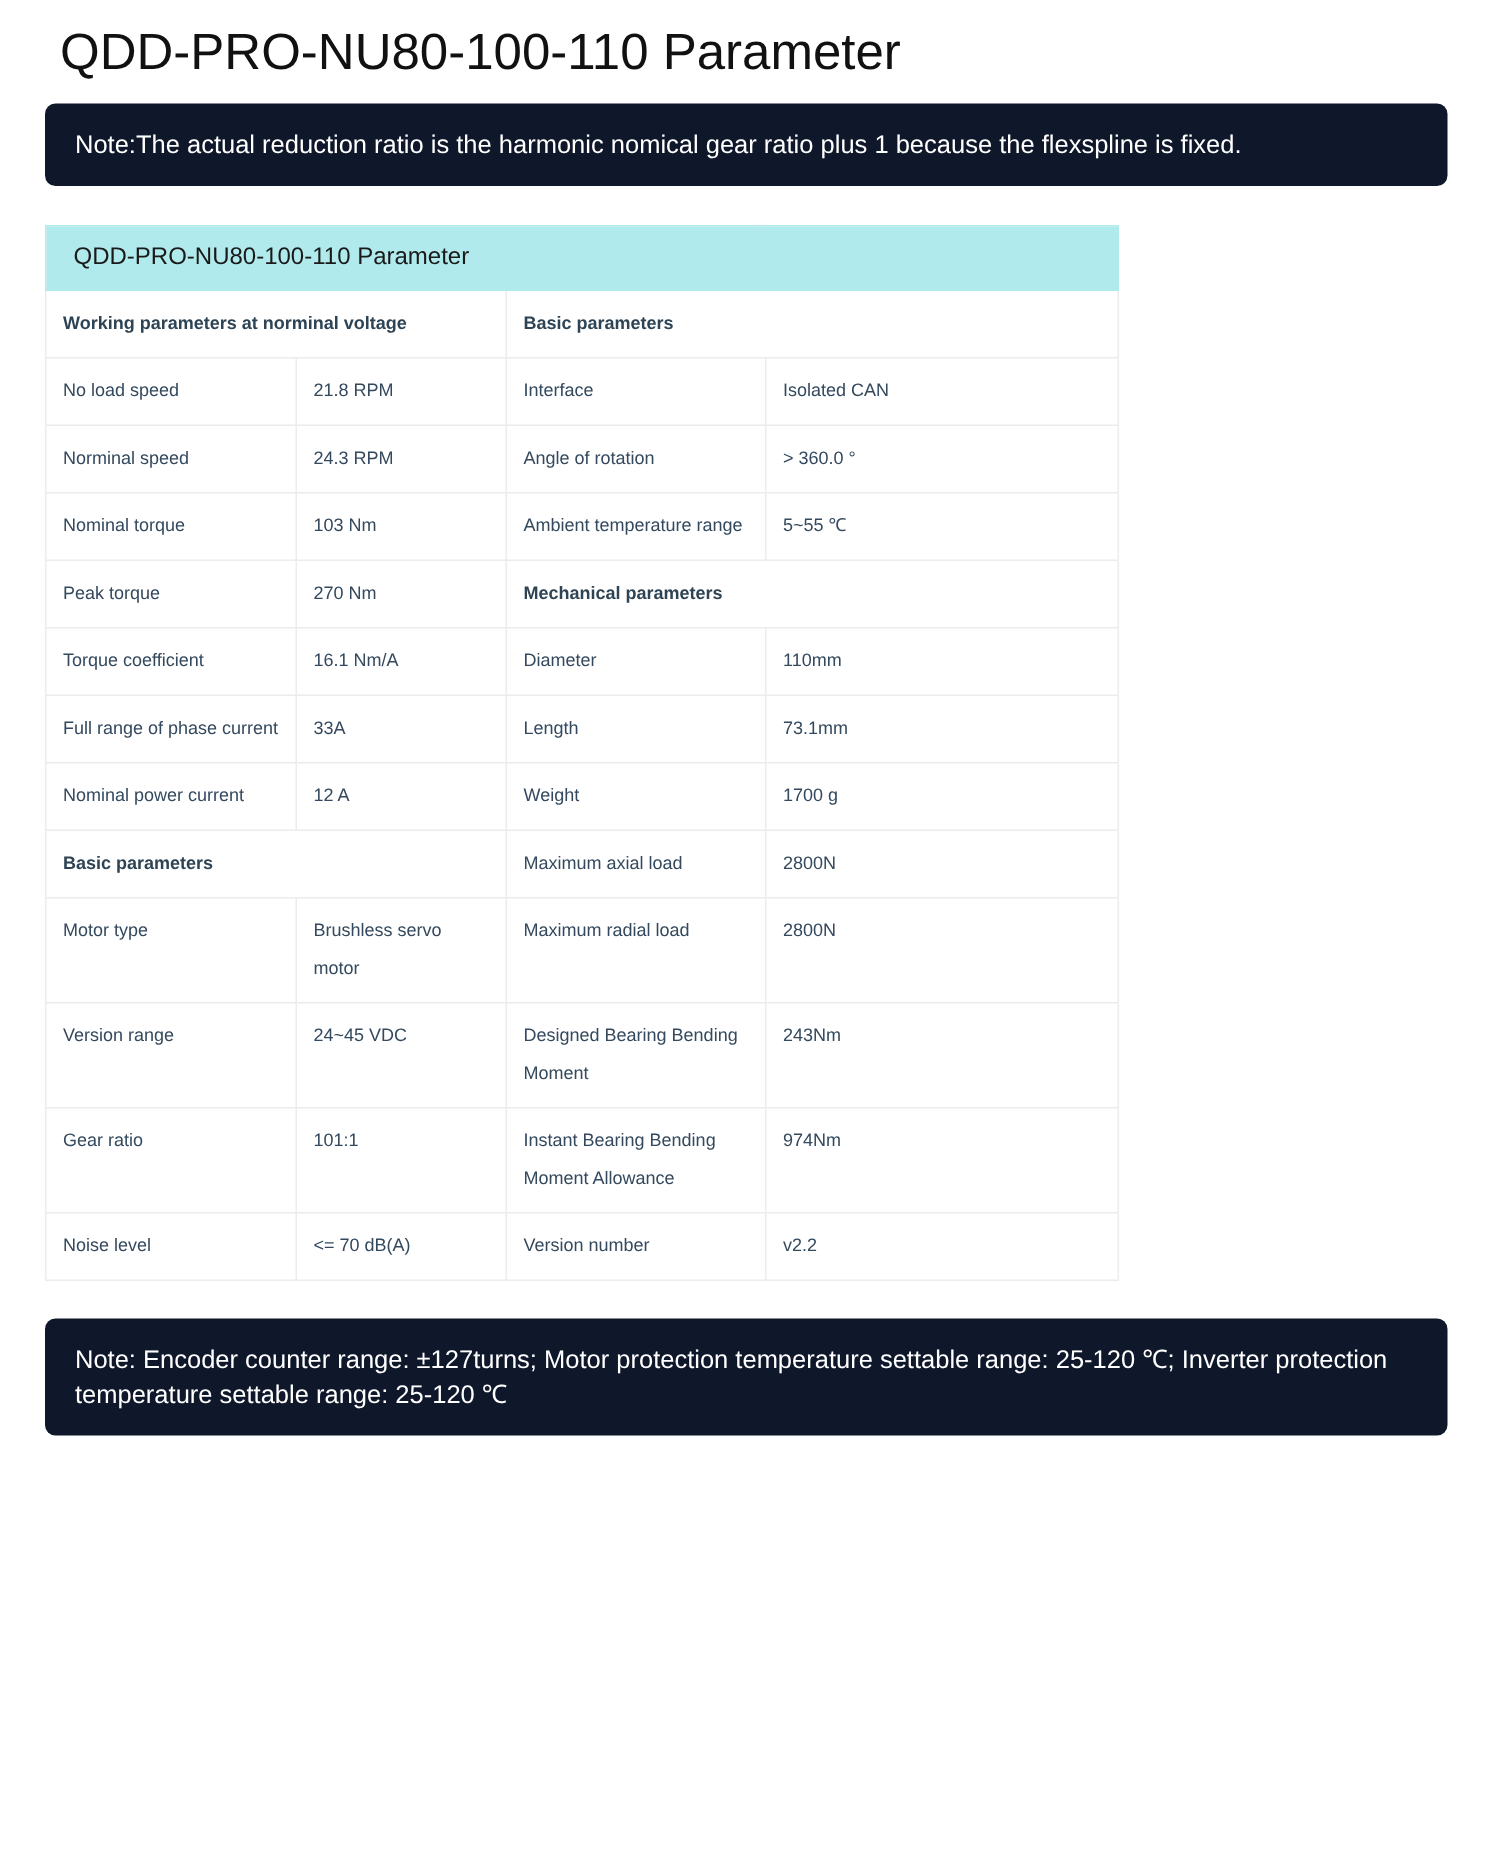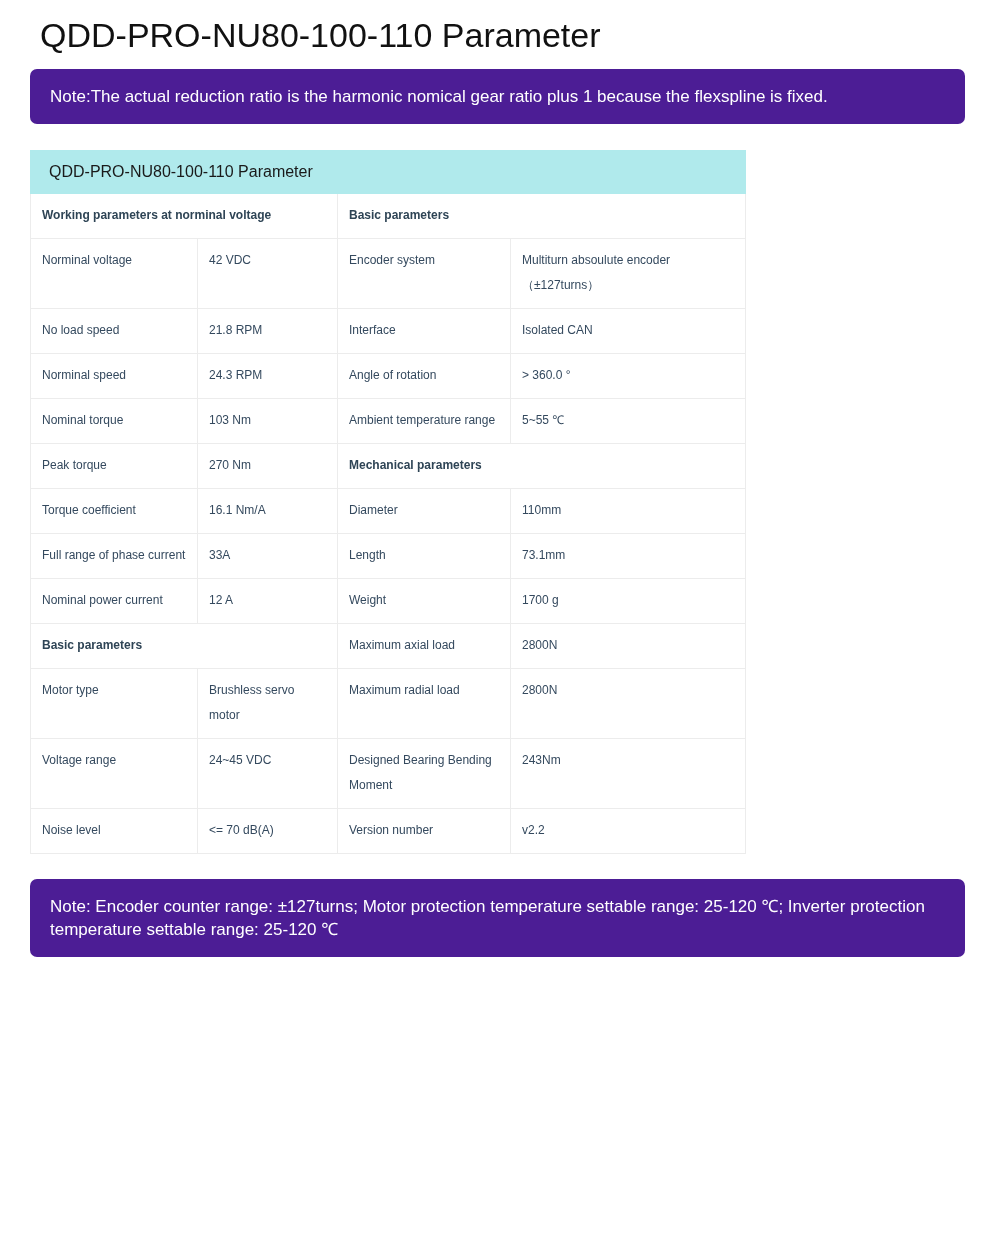"Note:The actual reduction ratio is" .note-banner { background: #4c1d95 -> #0f172a }
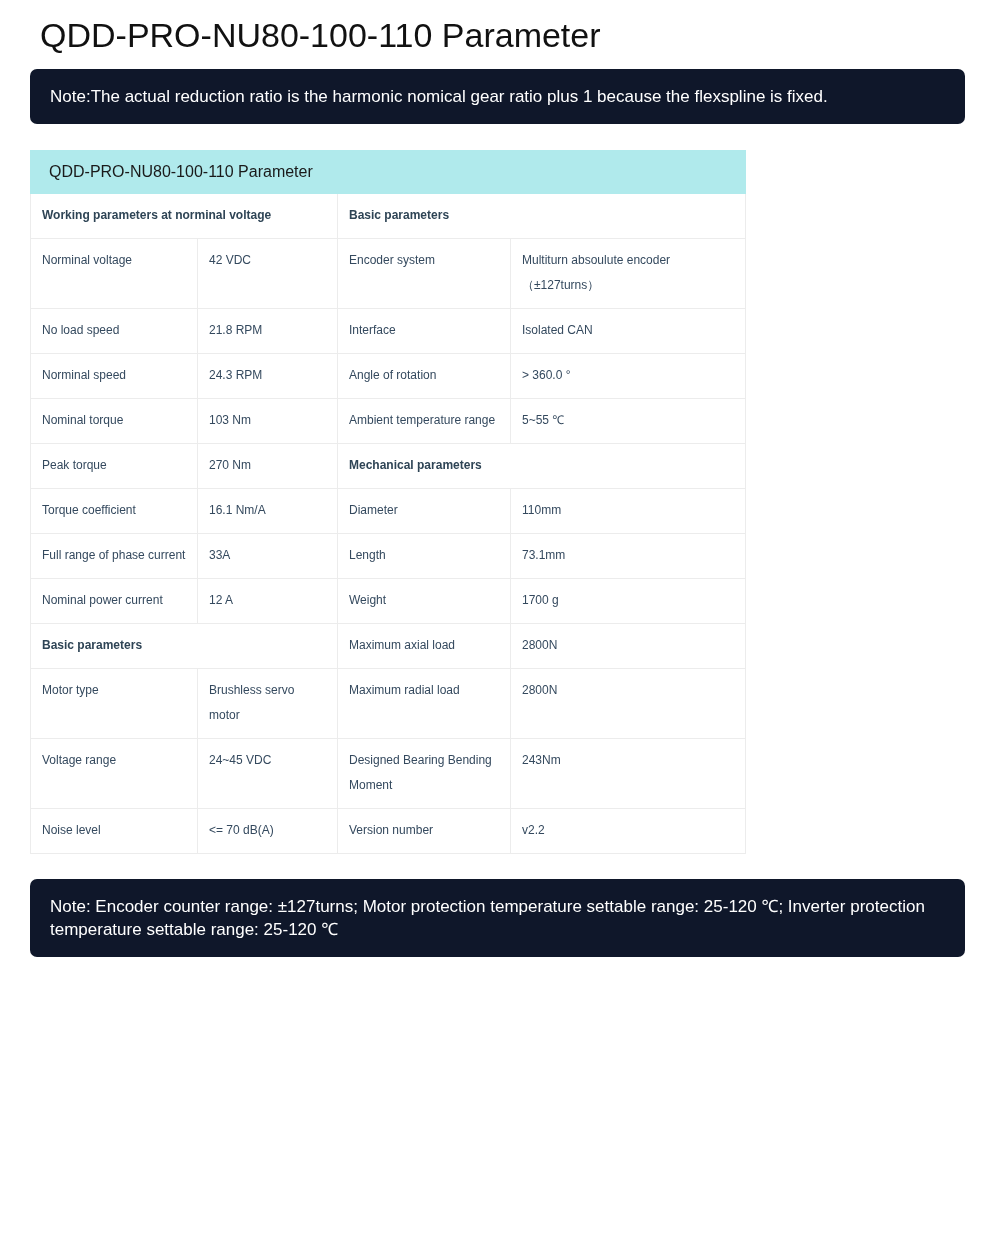"Norminal voltage" tr { html: <tr> <td>Norminal voltage</td> <td>42 VDC</td> <td>Encoder system</td> <td>Multiturn absoulute encoder（±127turns）</td> </tr> -> none }
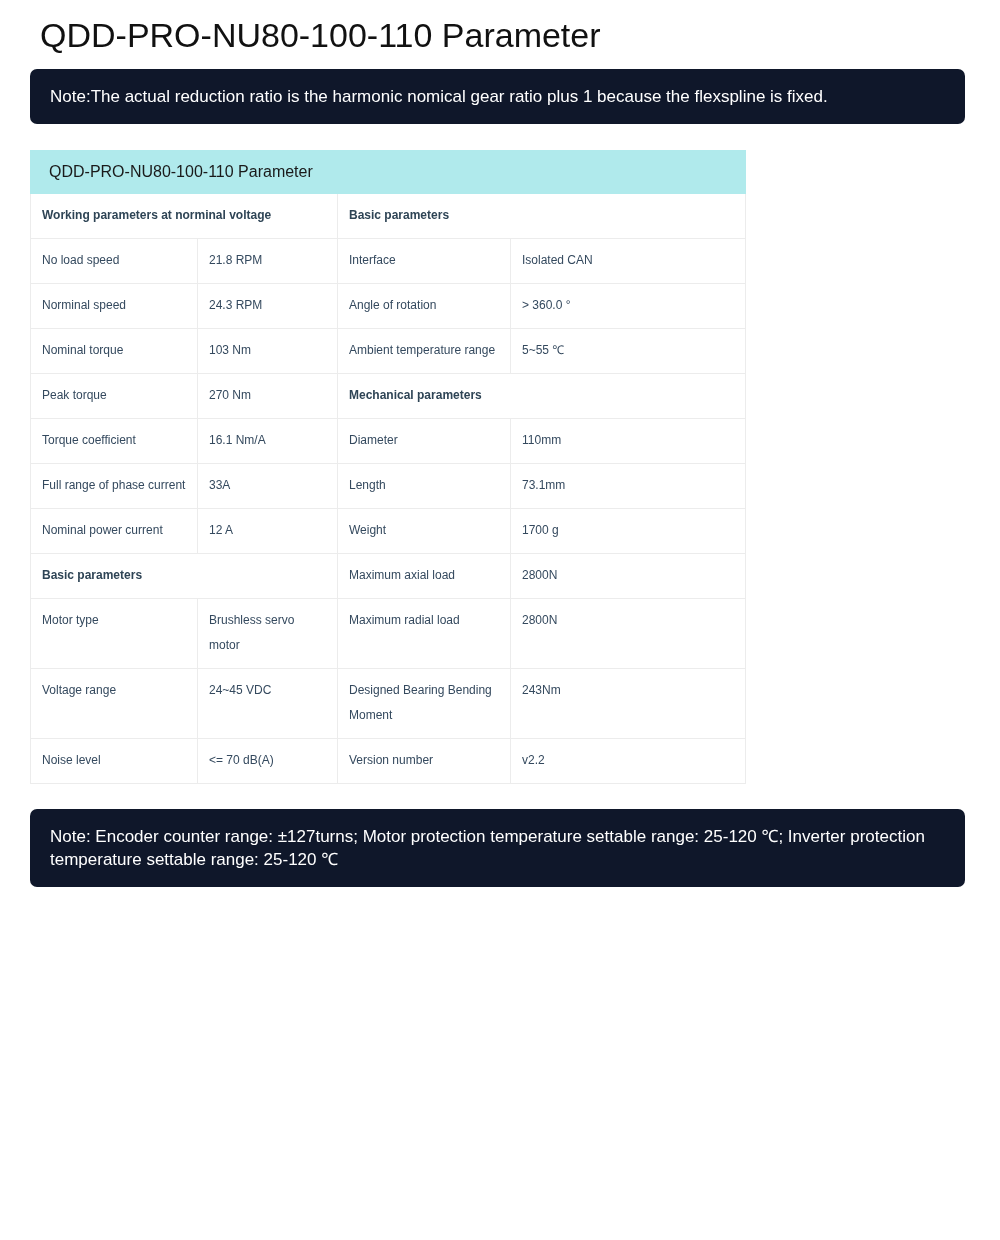"Voltage range" td { text: Voltage -> Version }
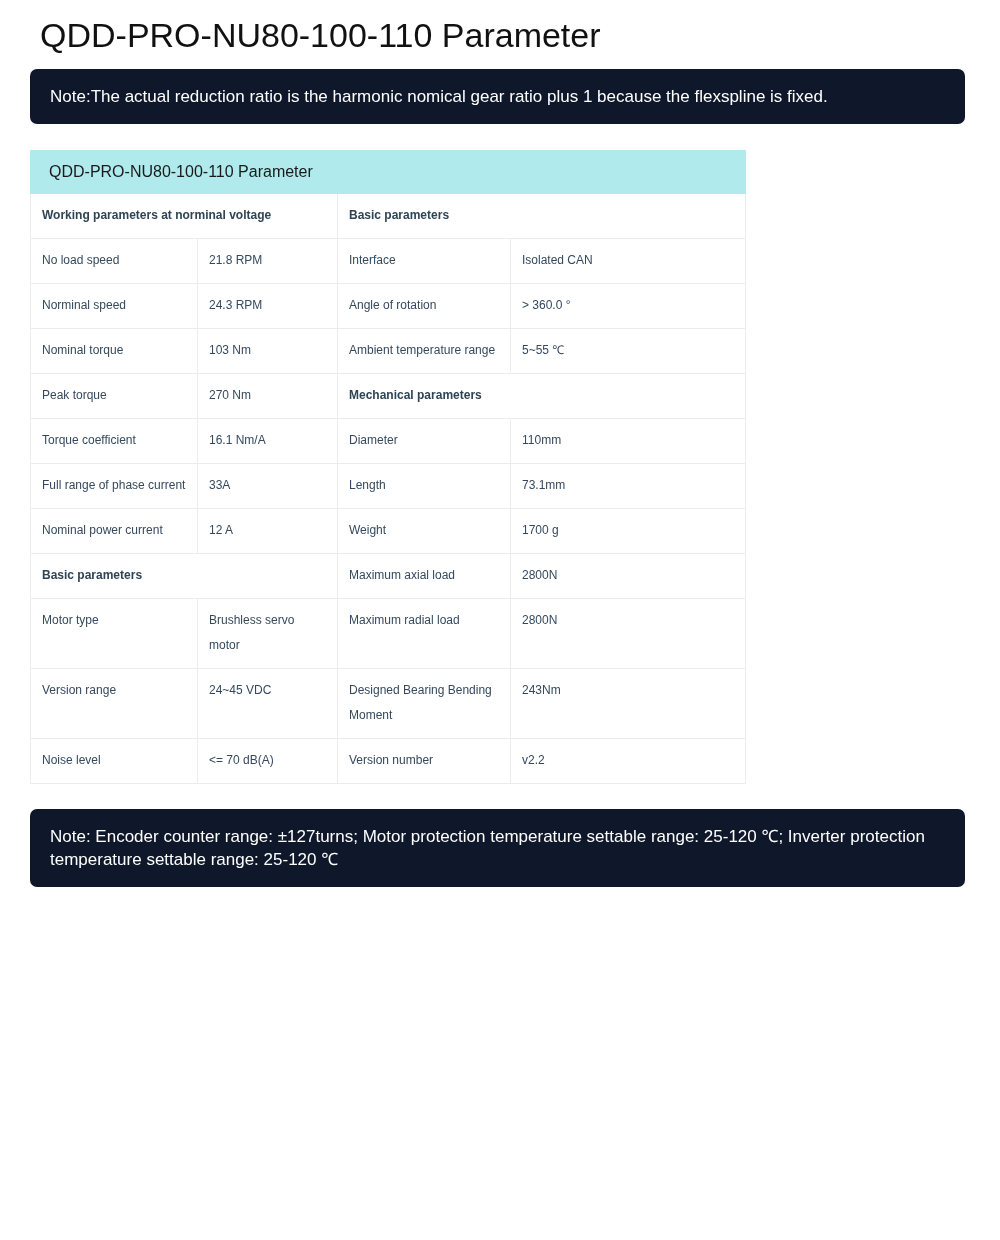"Gear ratio" tr { html: none -> <tr> <td>Gear ratio</td> <td>101:1</td> <td>Instant Bearing Bending Moment Allowance</td> <td>974Nm</td> </tr> }
